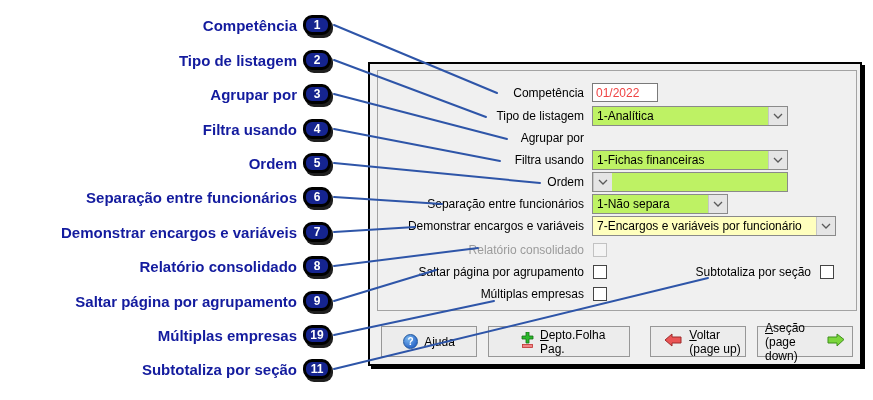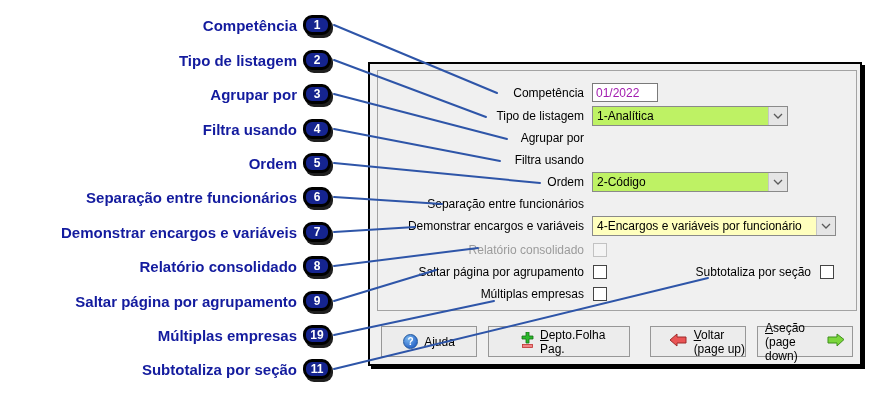"01/2022" .tin { color: #a21caf -> #ef4444 }
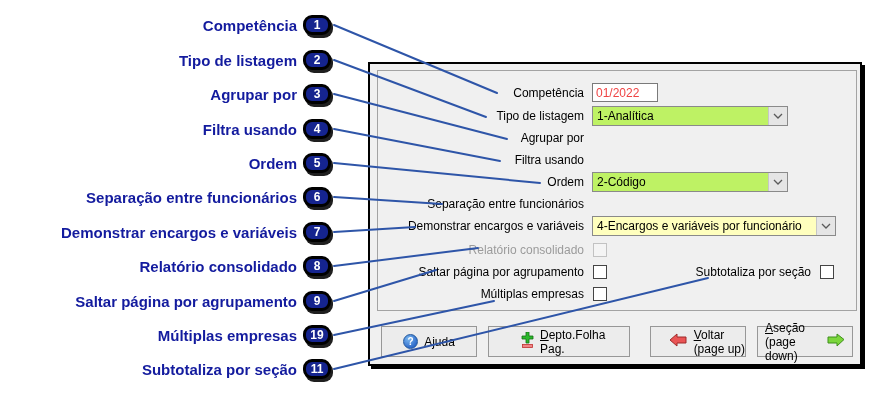"1-Fichas financeiras" div.select { html: none -> <div> <span>1-Fichas financeiras</span> <span> <svg> <path></path> </svg> </span> </div> }
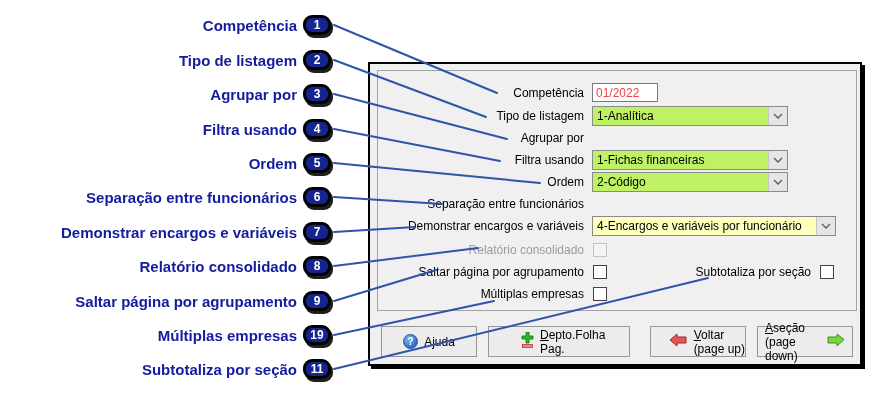"2-Código" span.sel-text { html: <span>2-Código</span> -> none }
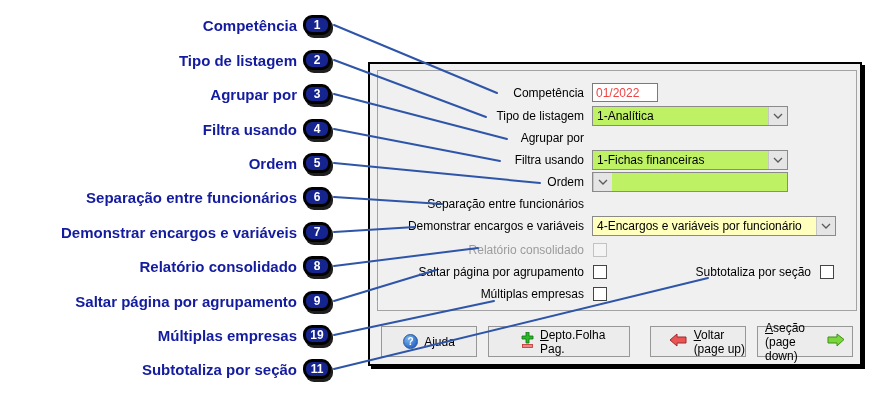"1-Não separa" div.select { html: none -> <div> <span>1-Não separa</span> <span> <svg> <path></path> </svg> </span> </div> }
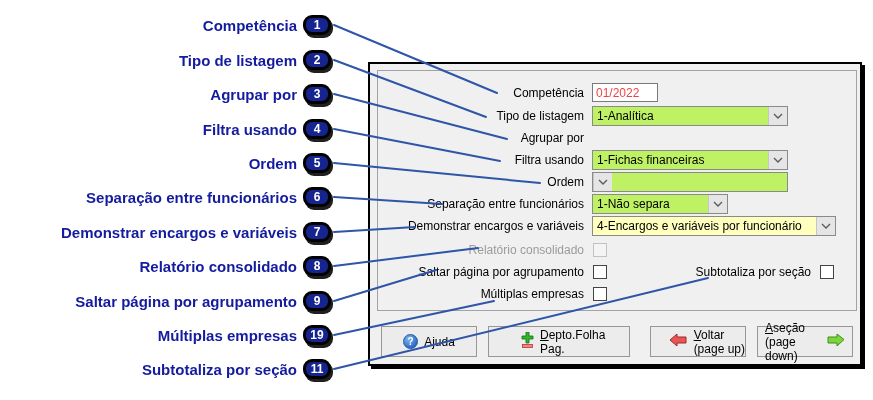"4-Encargos e variáveis por funcionário" span.sel-text { text: 4-Encargos -> 7-Encargos }
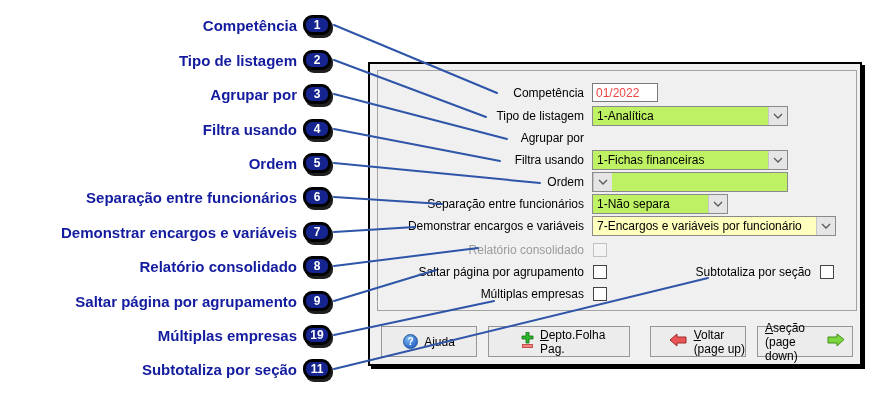"Voltar" .btn-voltar { justify-content: flex-end -> center }
